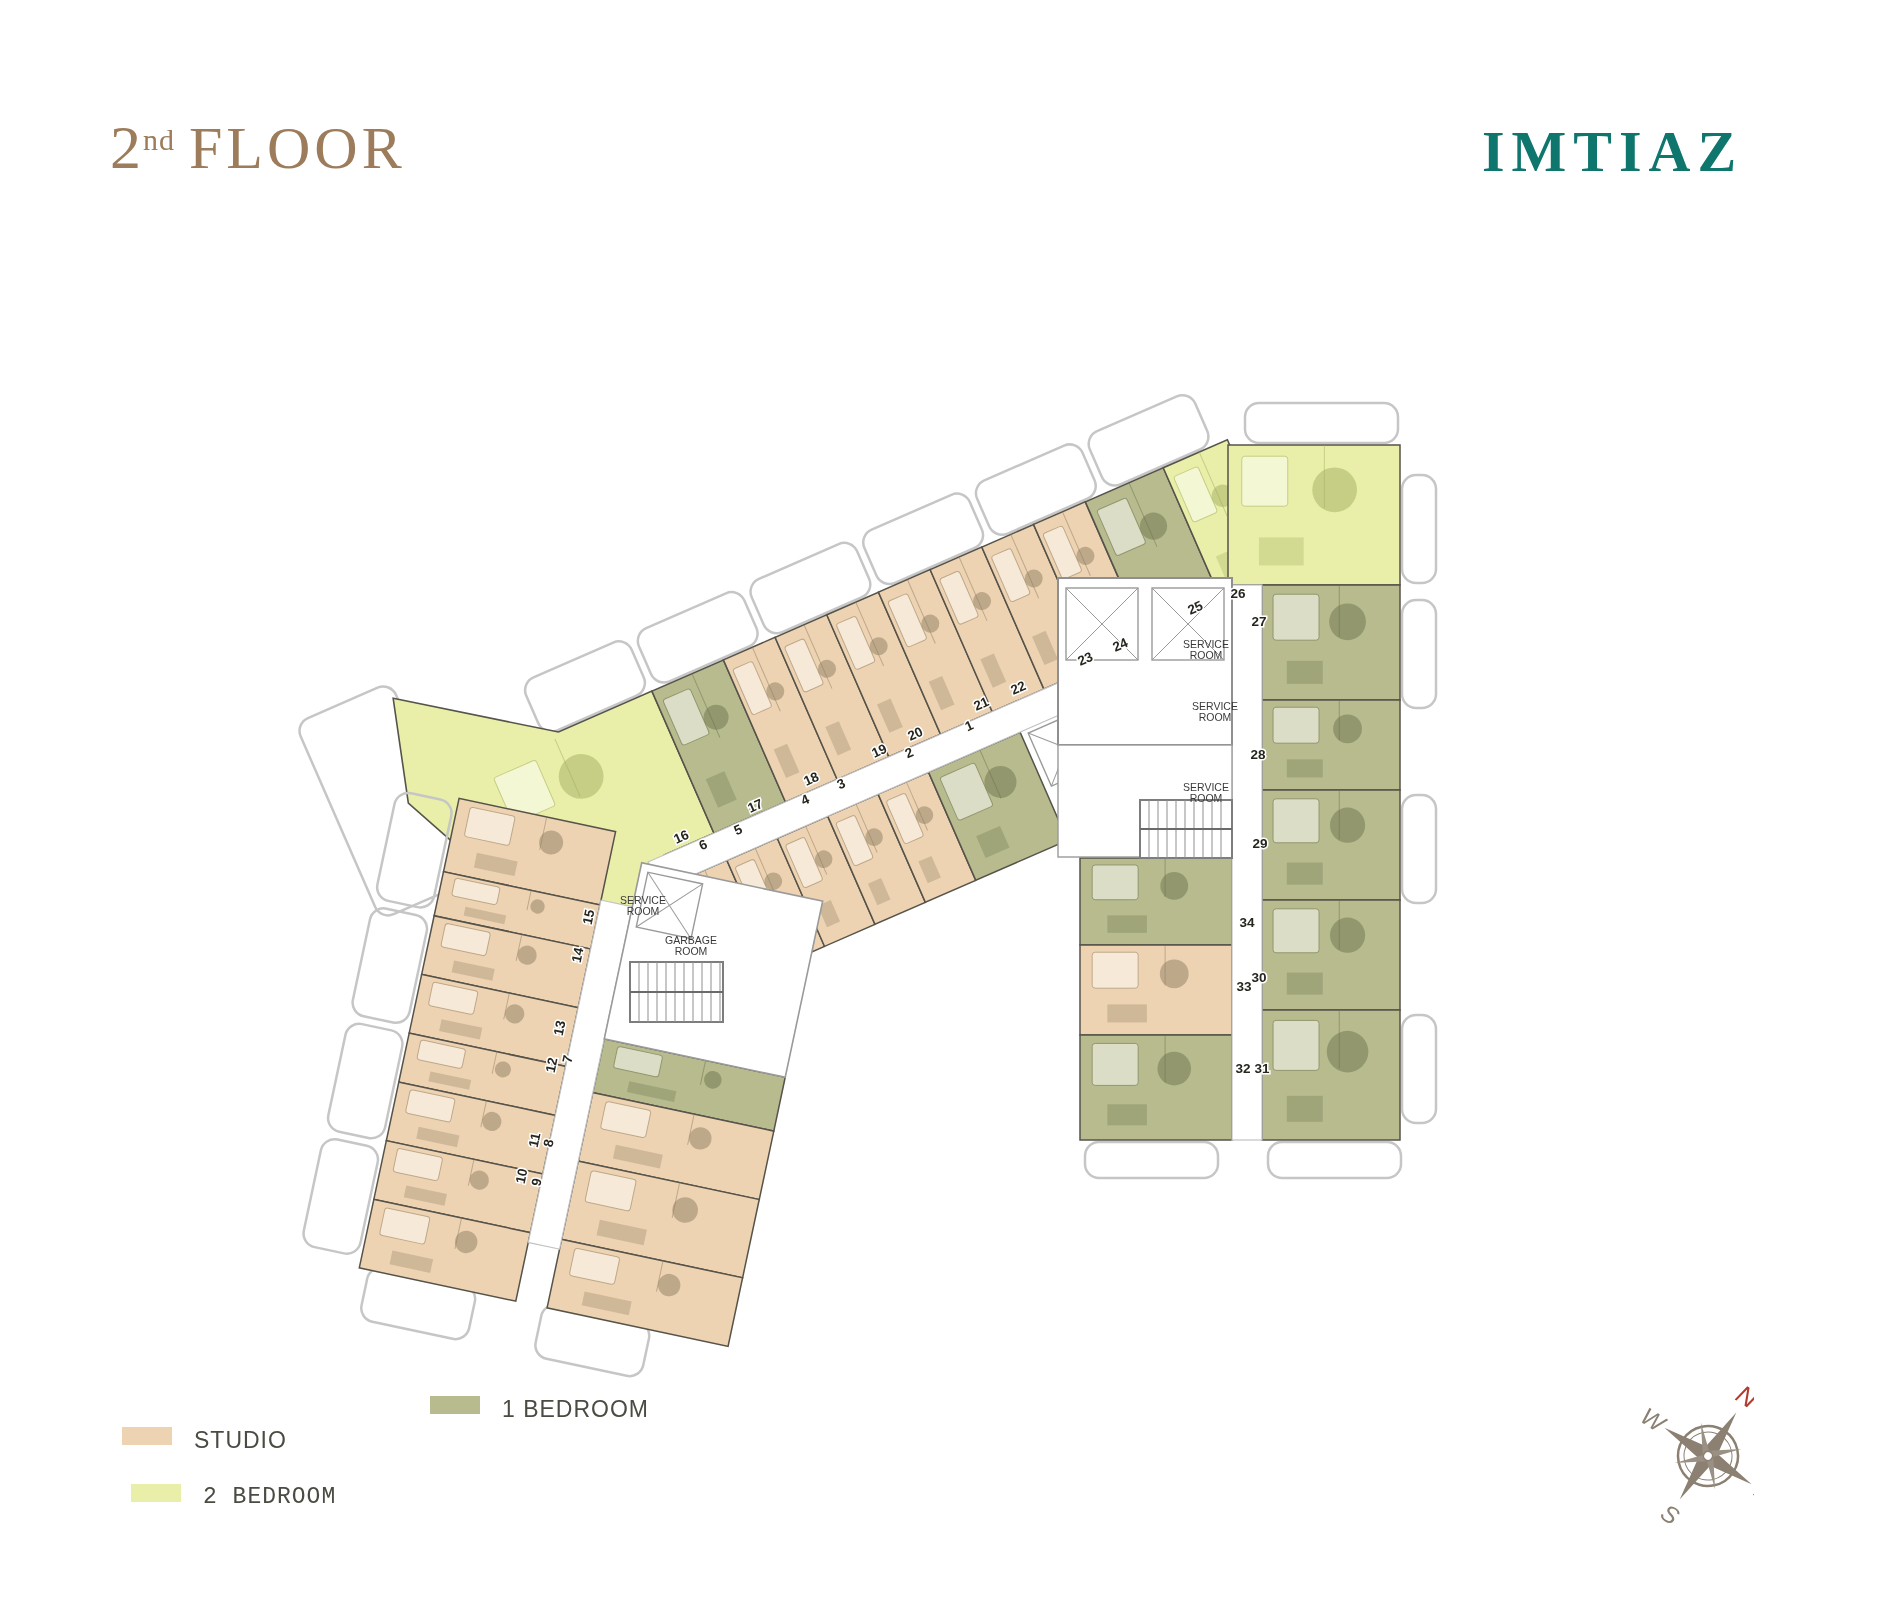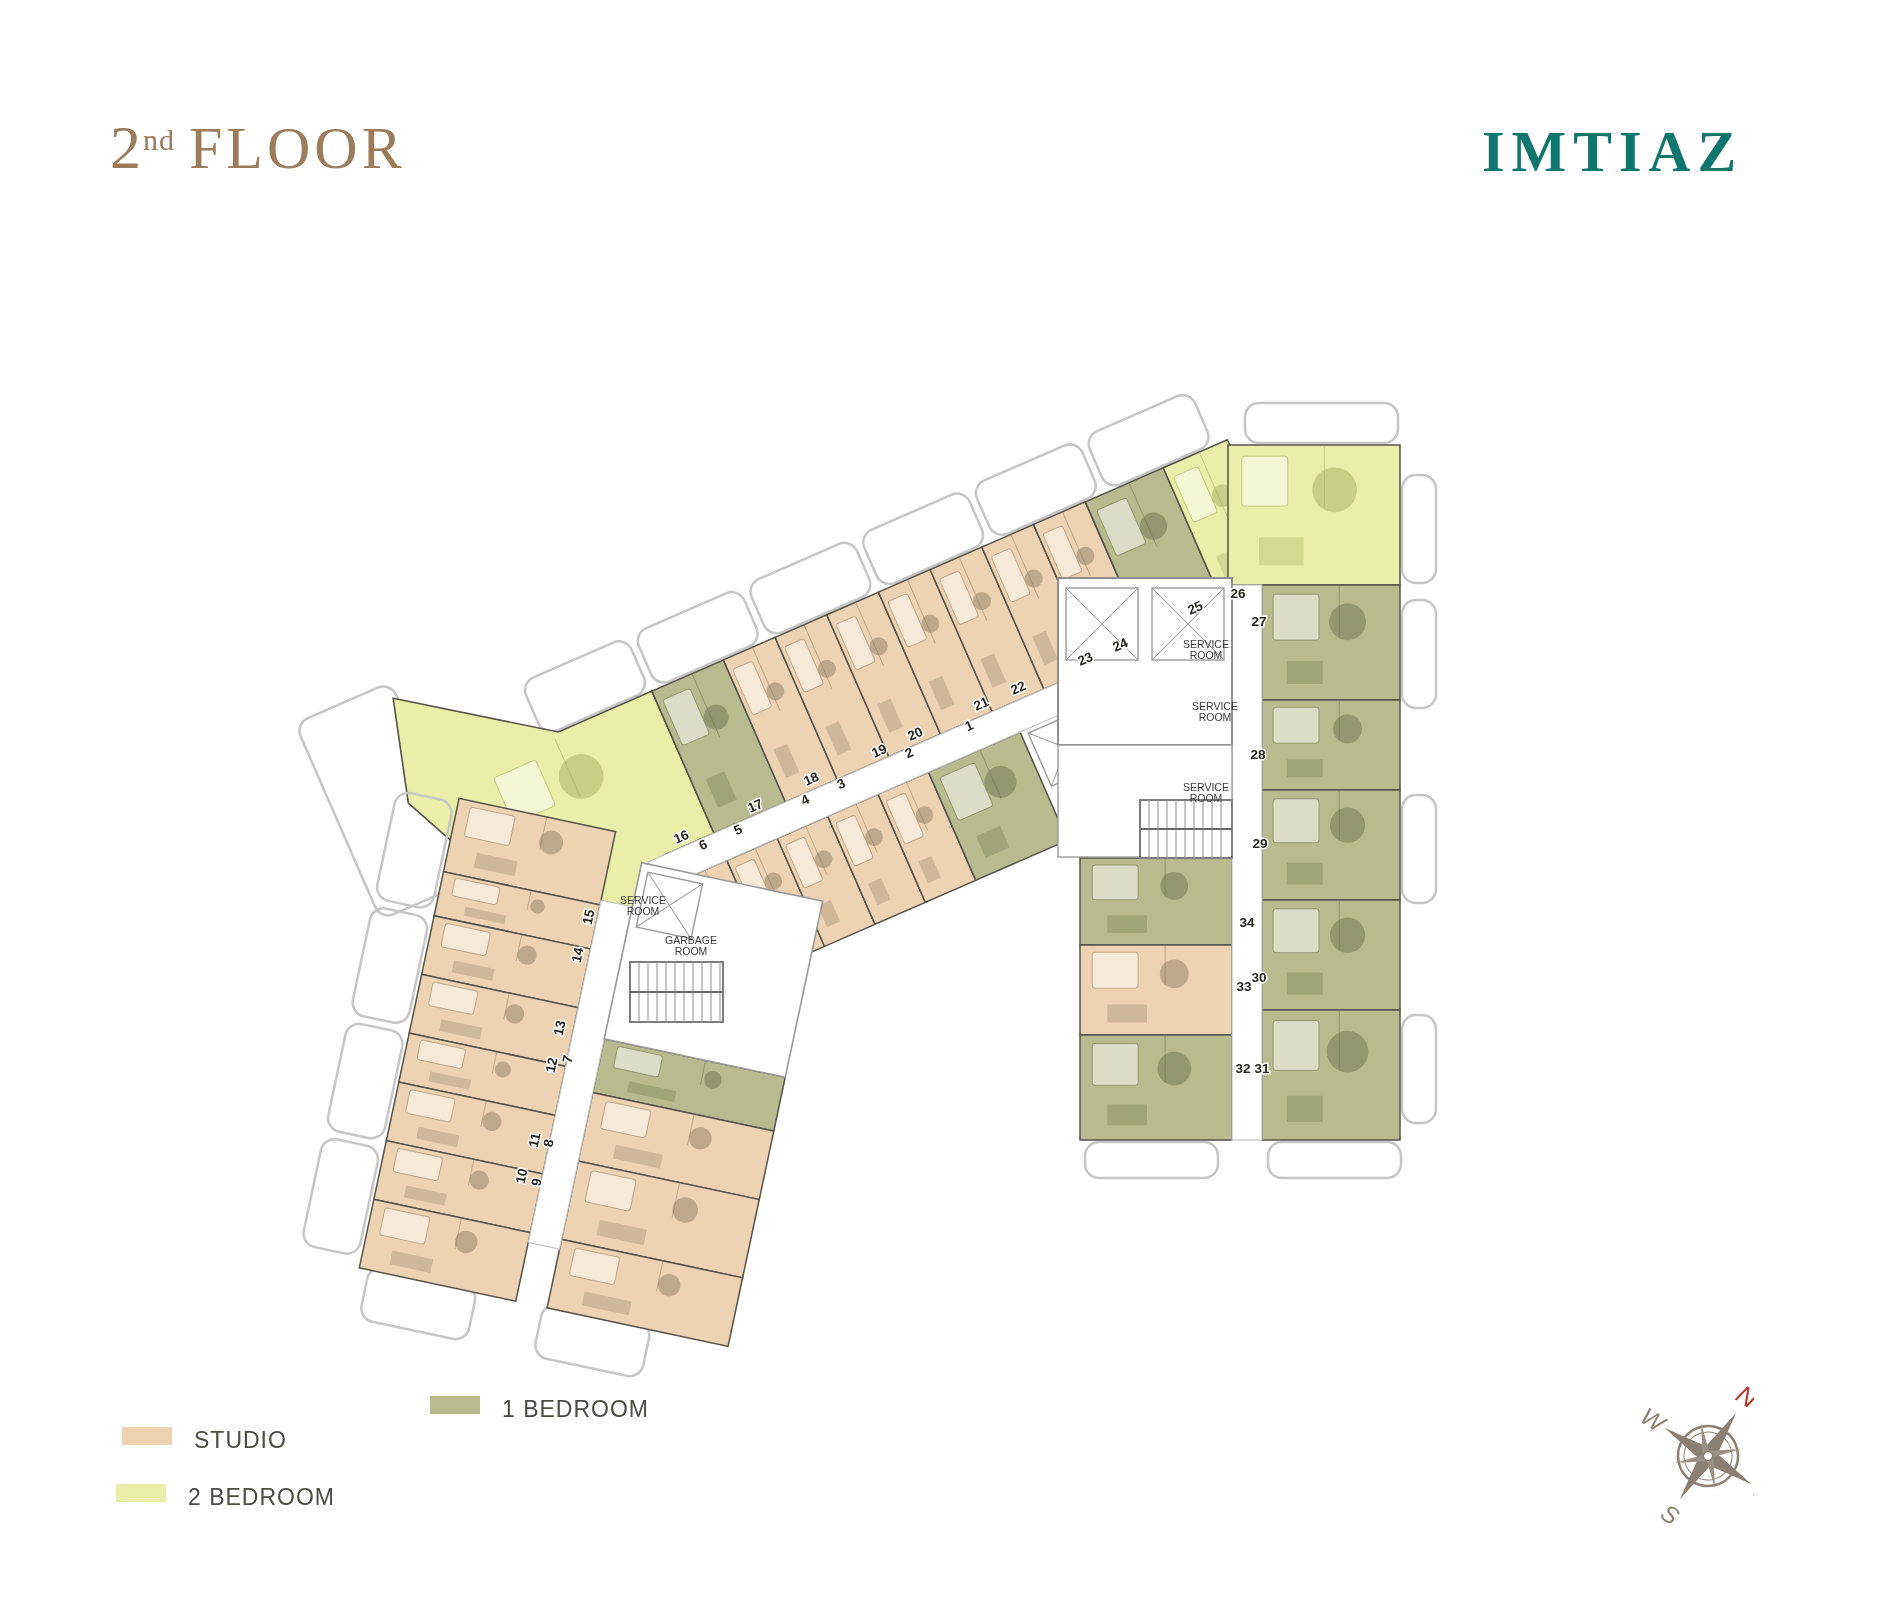"2 BEDROOM" #legend-2br { font-family: none -> Liberation Mono, monospace; left: 116px -> 131px }
